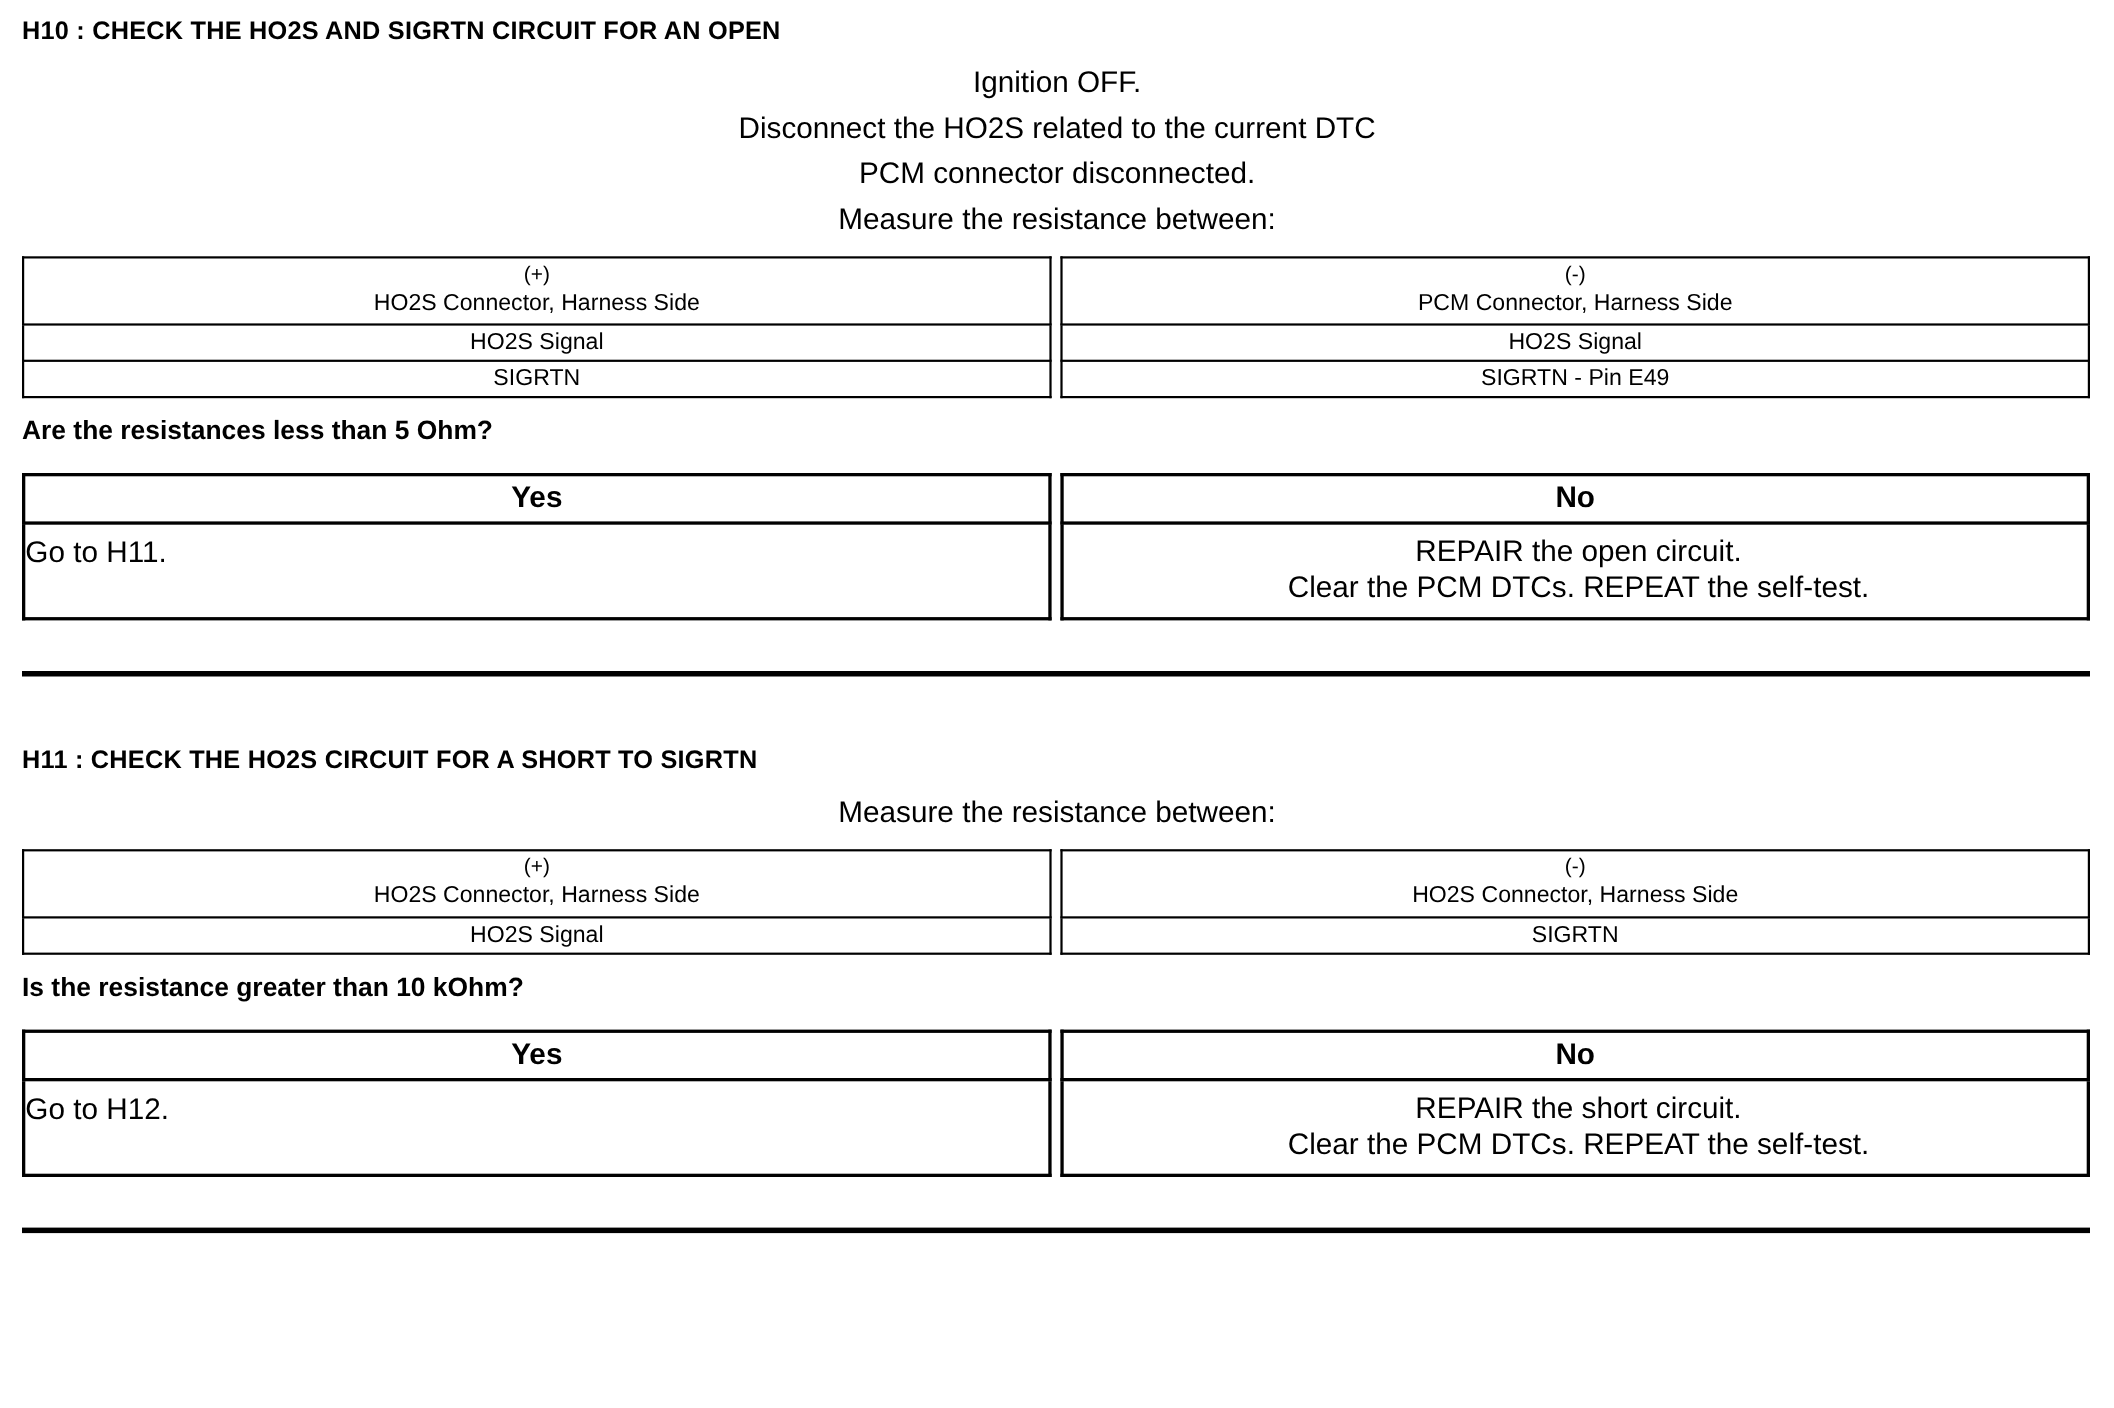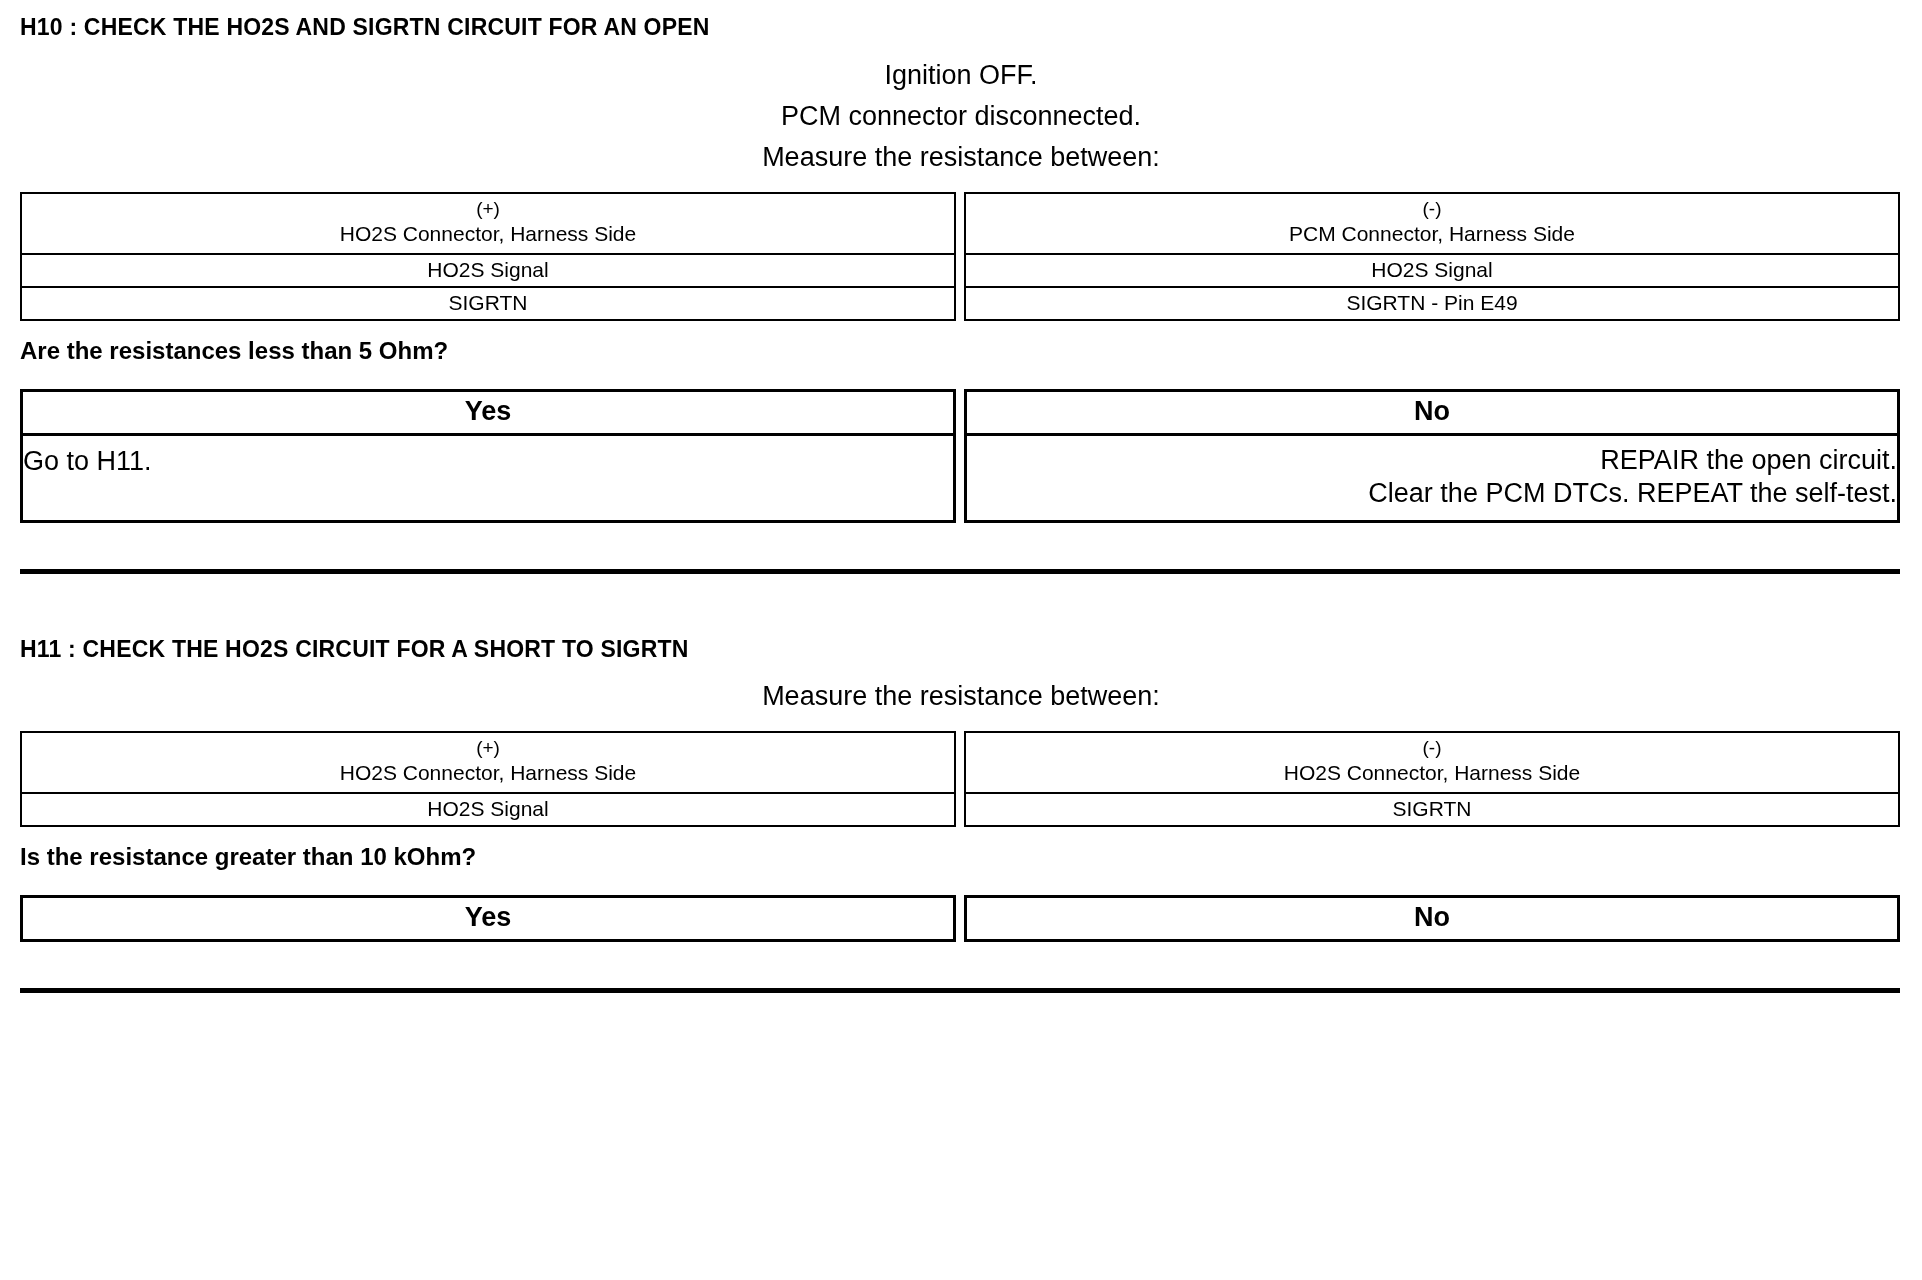"Disconnect the HO2S related to" div.para { html: none -> <div>Disconnect the HO2S related to the current DTC</div> }
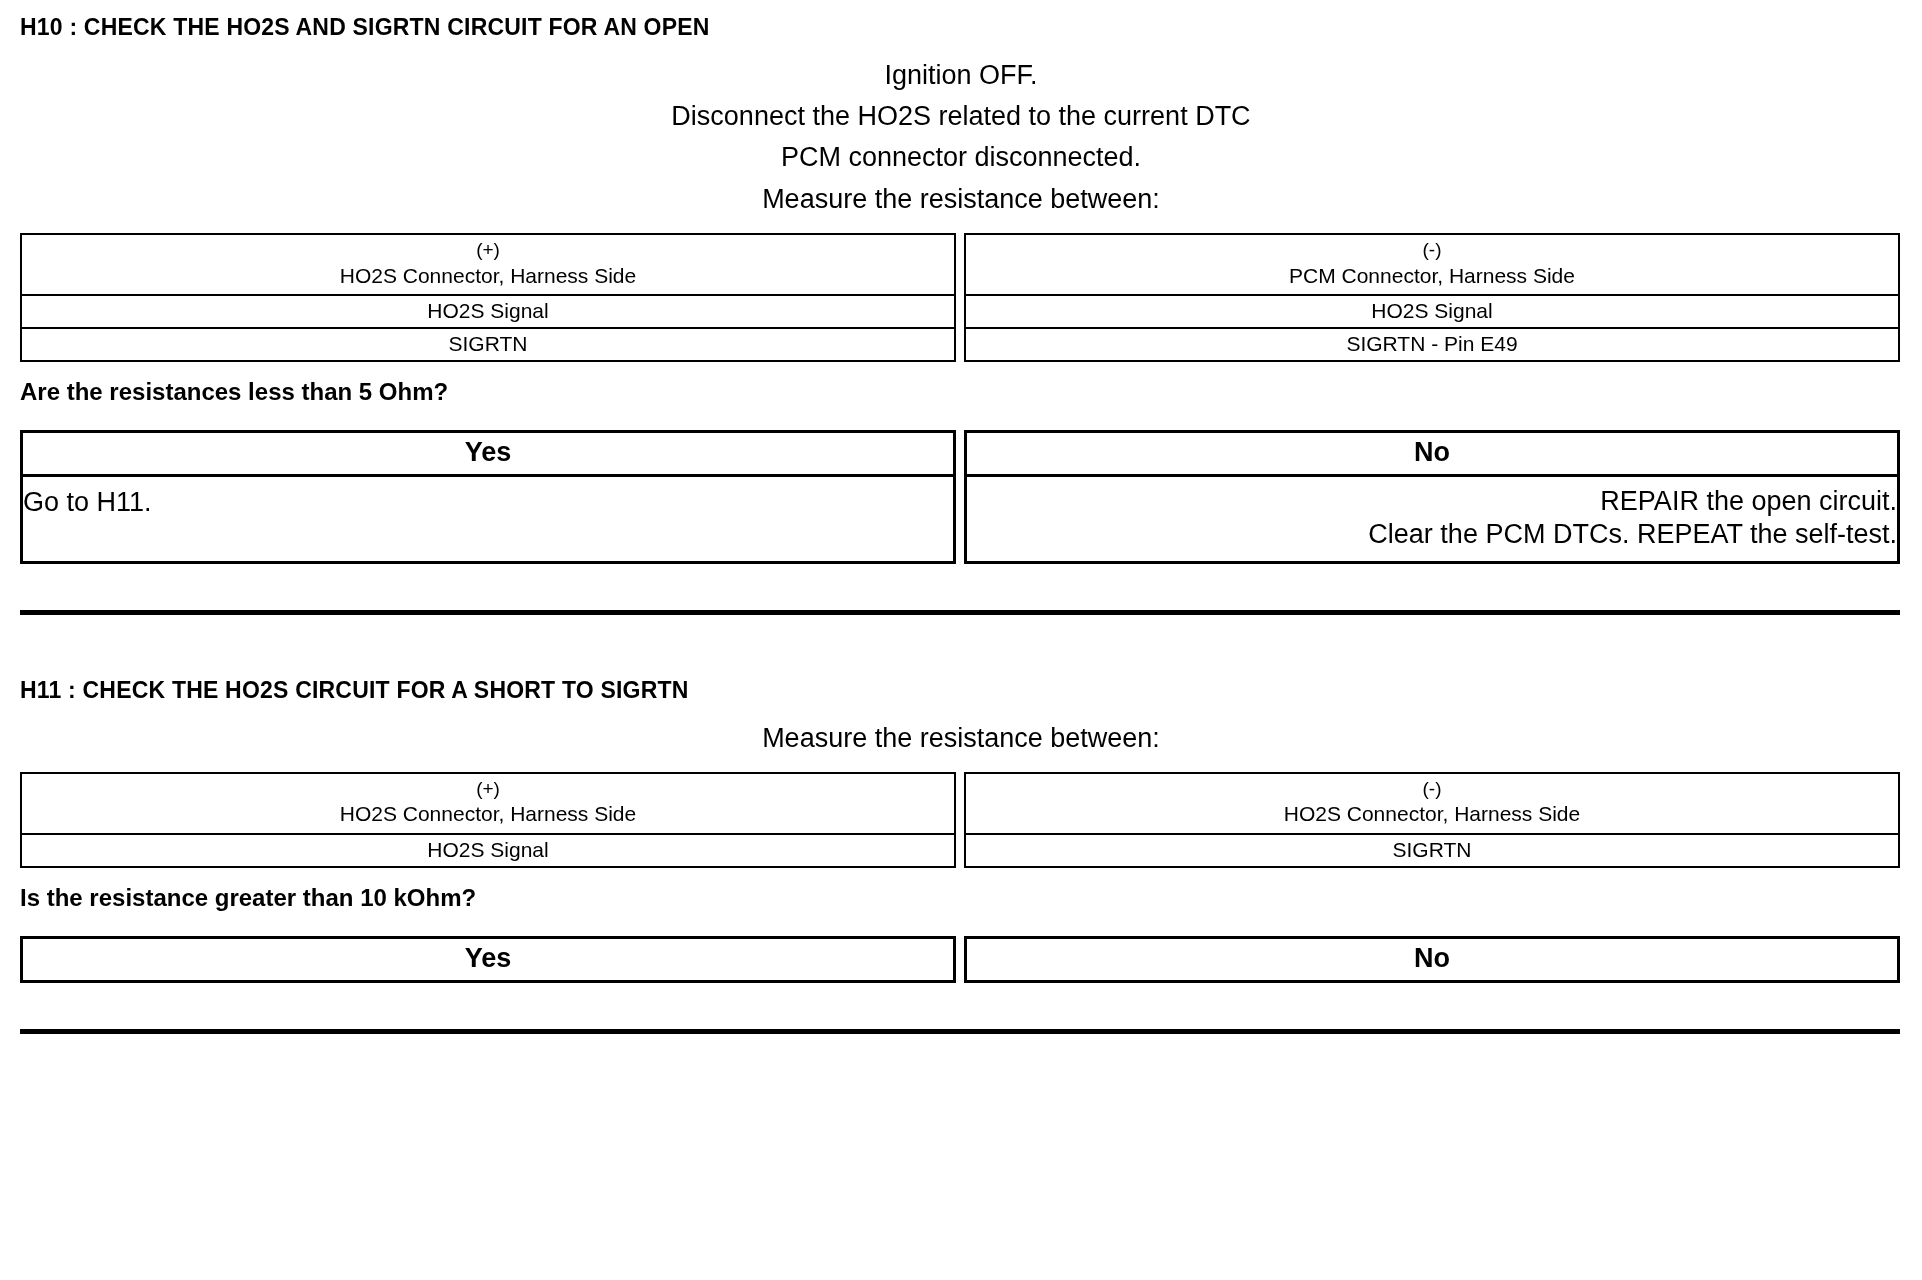"REPAIR the open circuit." table.yn td.no-cell { text-align: right -> center }
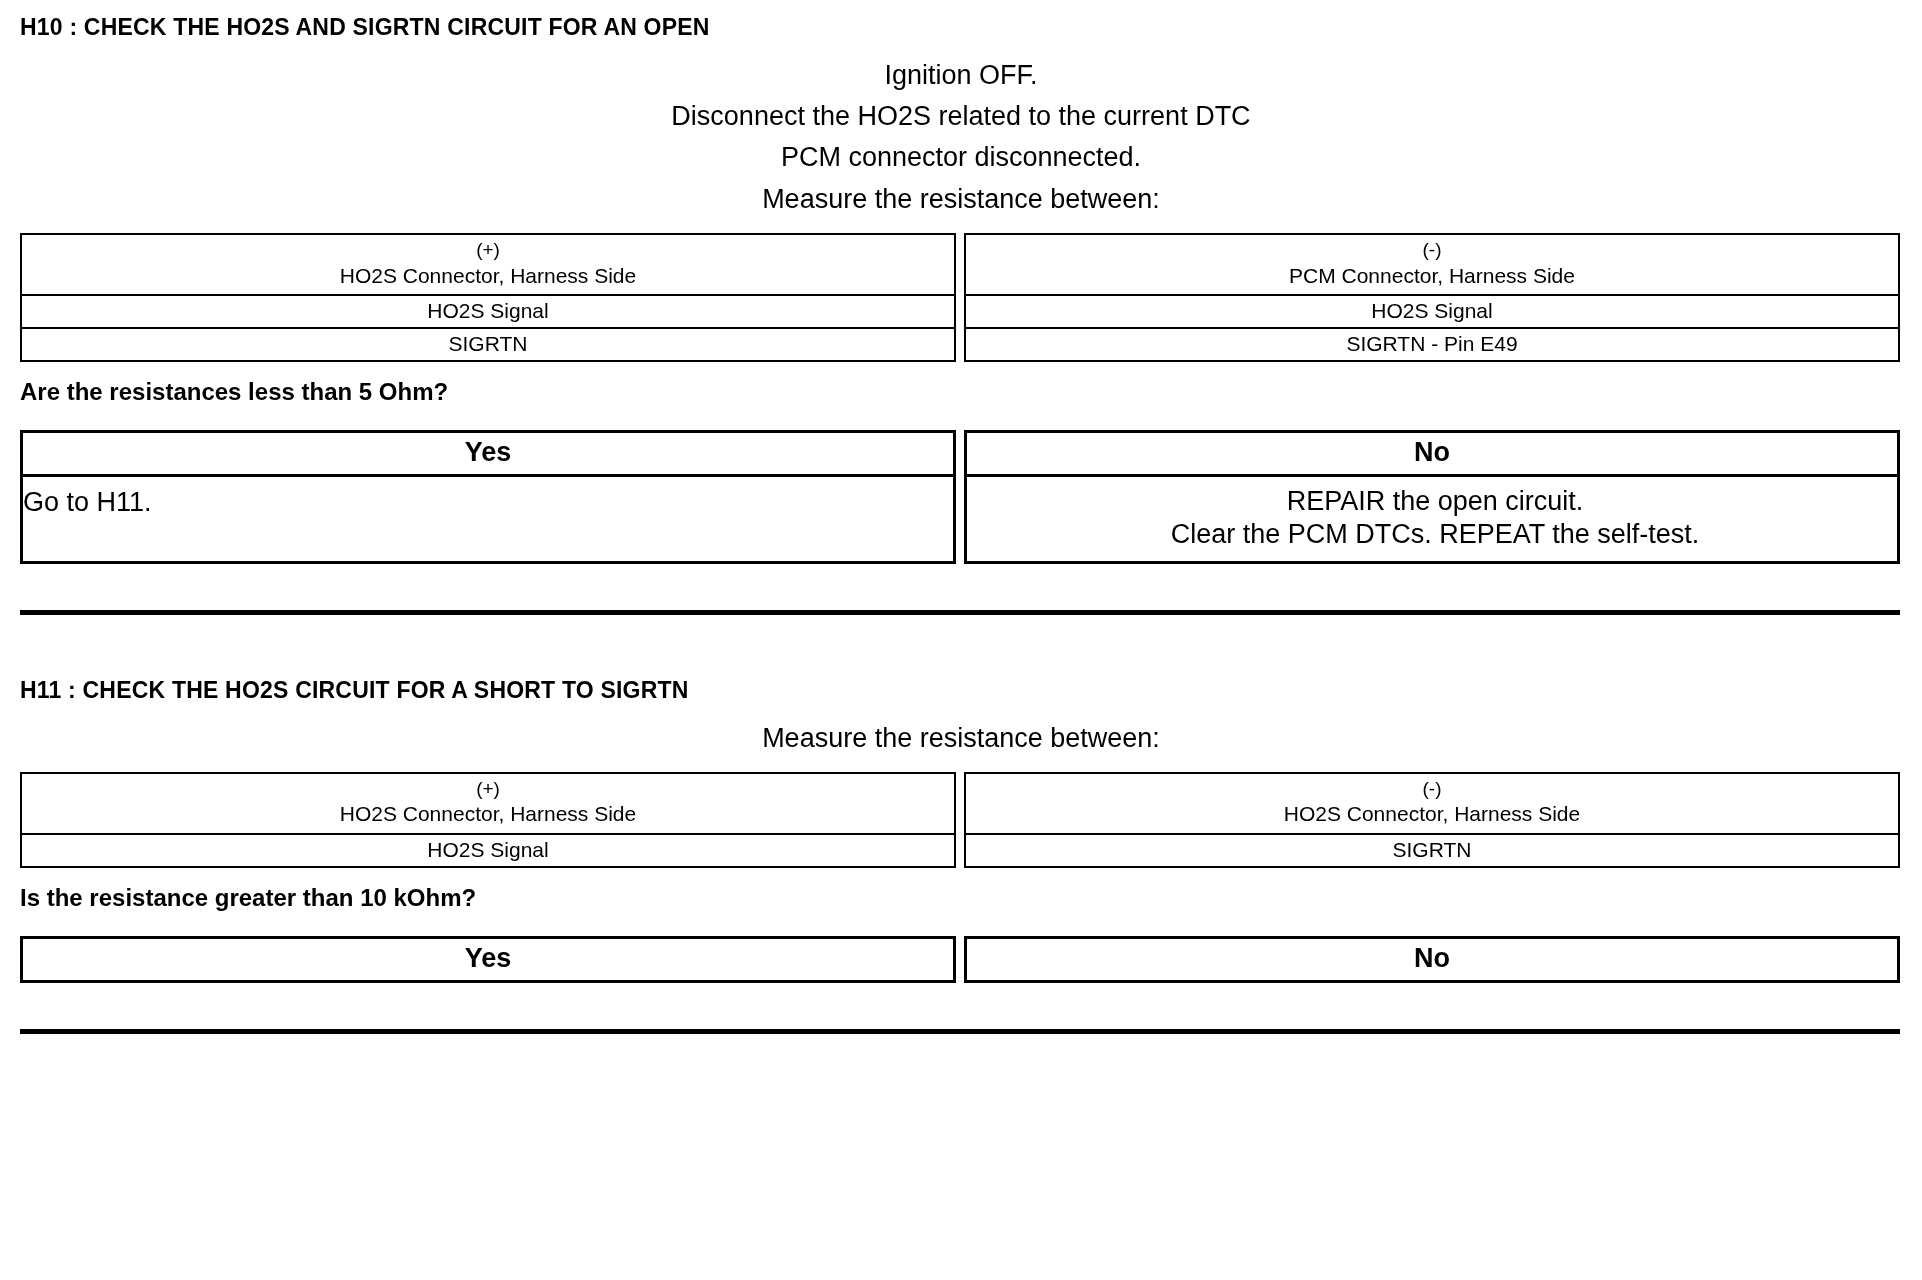"Go to H12." tr { html: none -> <tr> <td>Go to H12.</td> <td></td> <td> <span>REPAIR the short circuit.</span> <span>Clear the PCM DTCs. REPEAT the self-test.</span> </td> </tr> }
